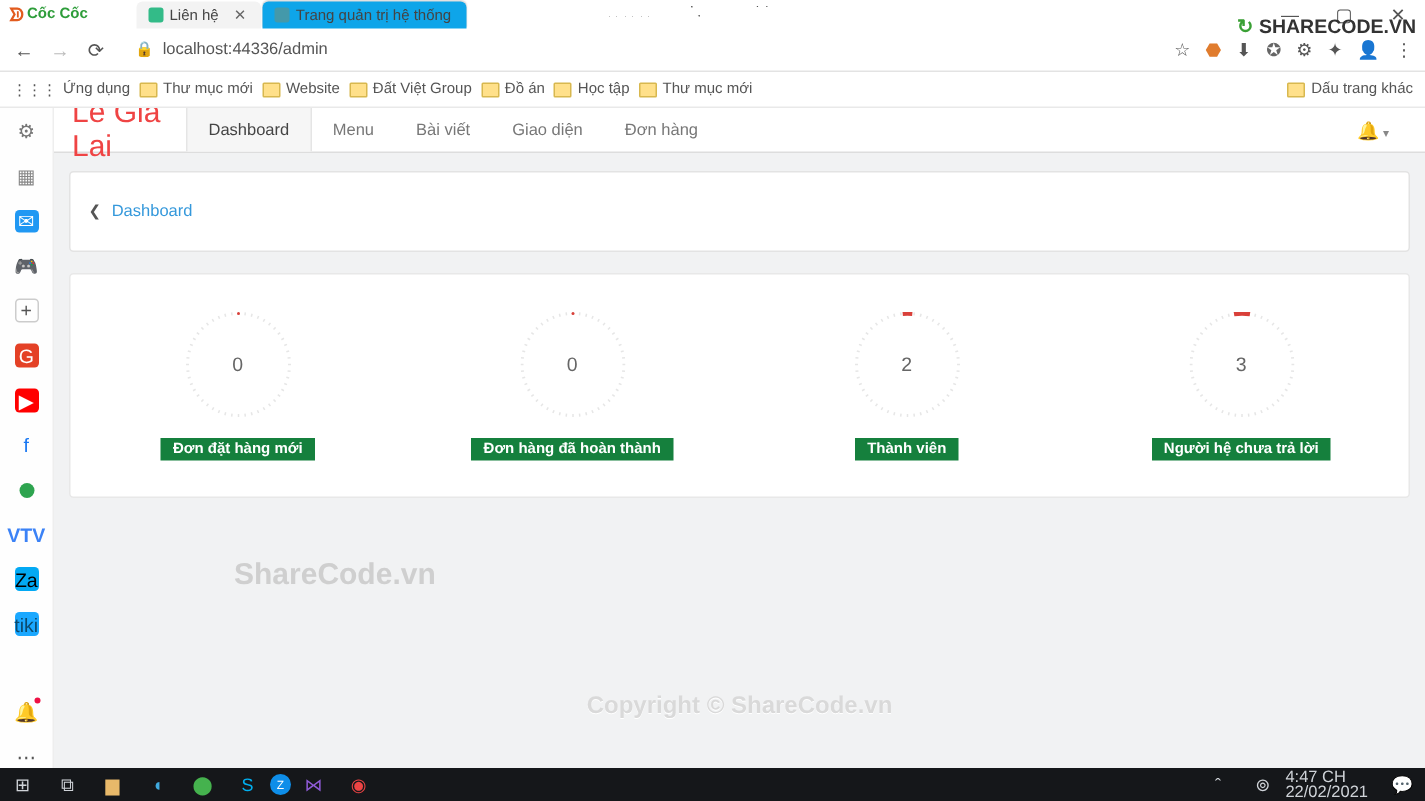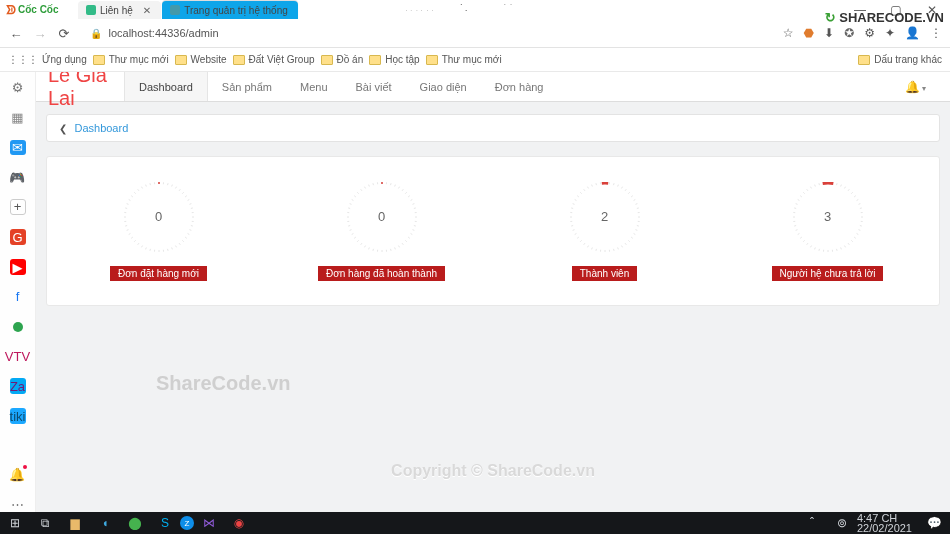"Liên hệ" .tabstrip { left: 78px -> 91px }
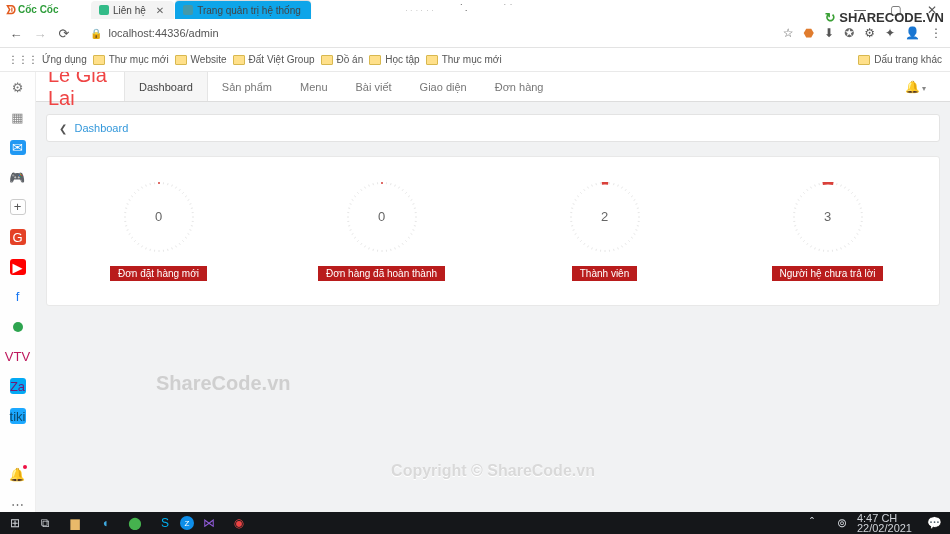"Sản phẩm" div.tnitem { html: <div>Sản phẩm</div> -> none }
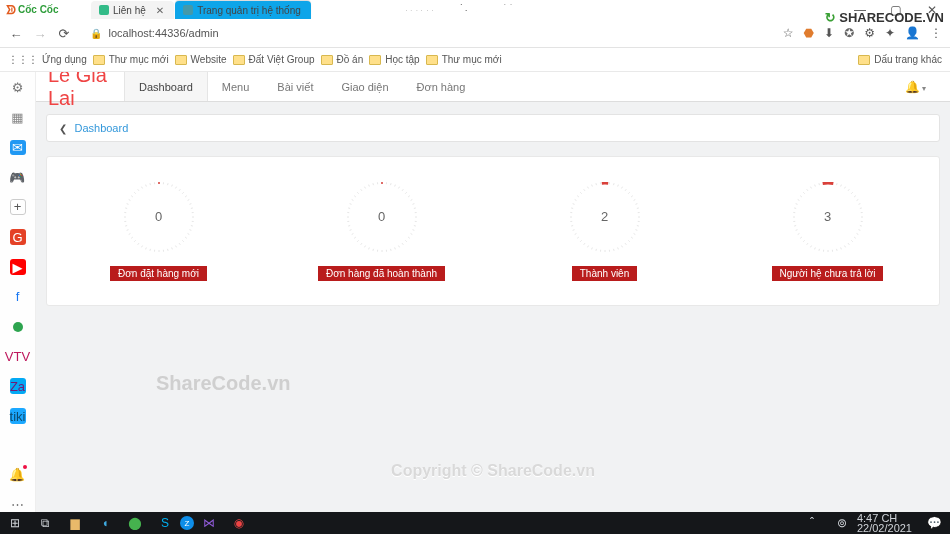"❮ Dashboard" .crumb { padding: 7px 12px -> 20px 12px }
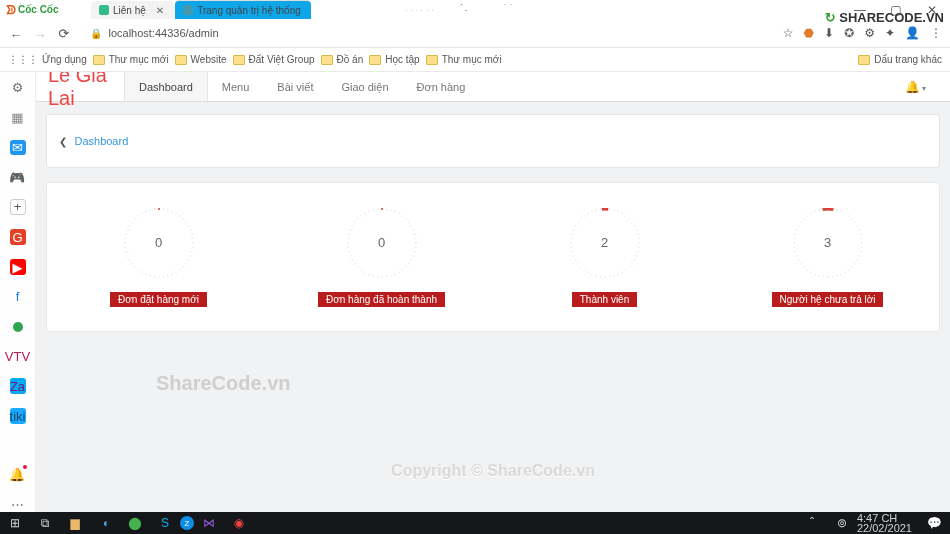"Đơn đặt hàng mới" .gaugelabel { background: #b91c1c -> #15803d; font-weight: normal -> bold }
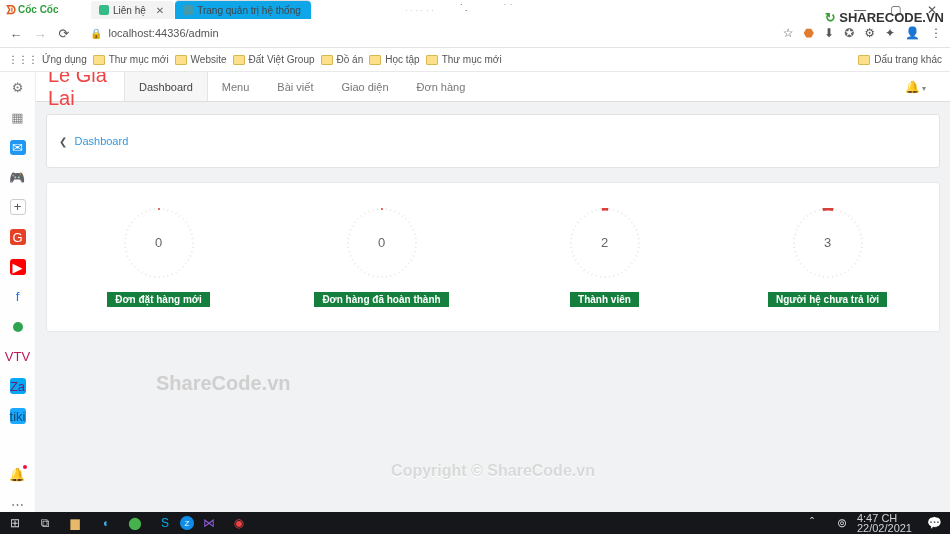"VTV" .ic-vtv { color: #be185d -> #3b82f6; font-weight: normal -> bold }
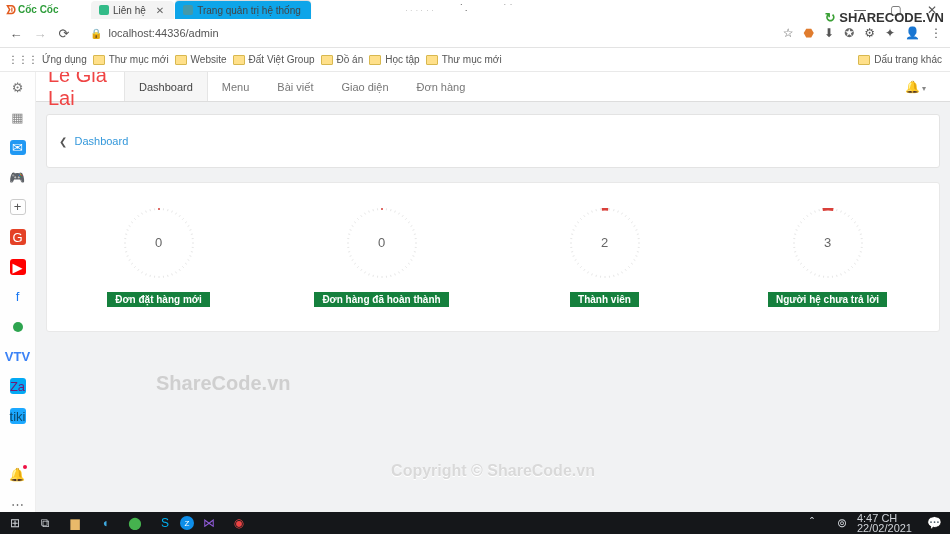"Za" .ic-zalo { color: #701a75 -> #000000 }
